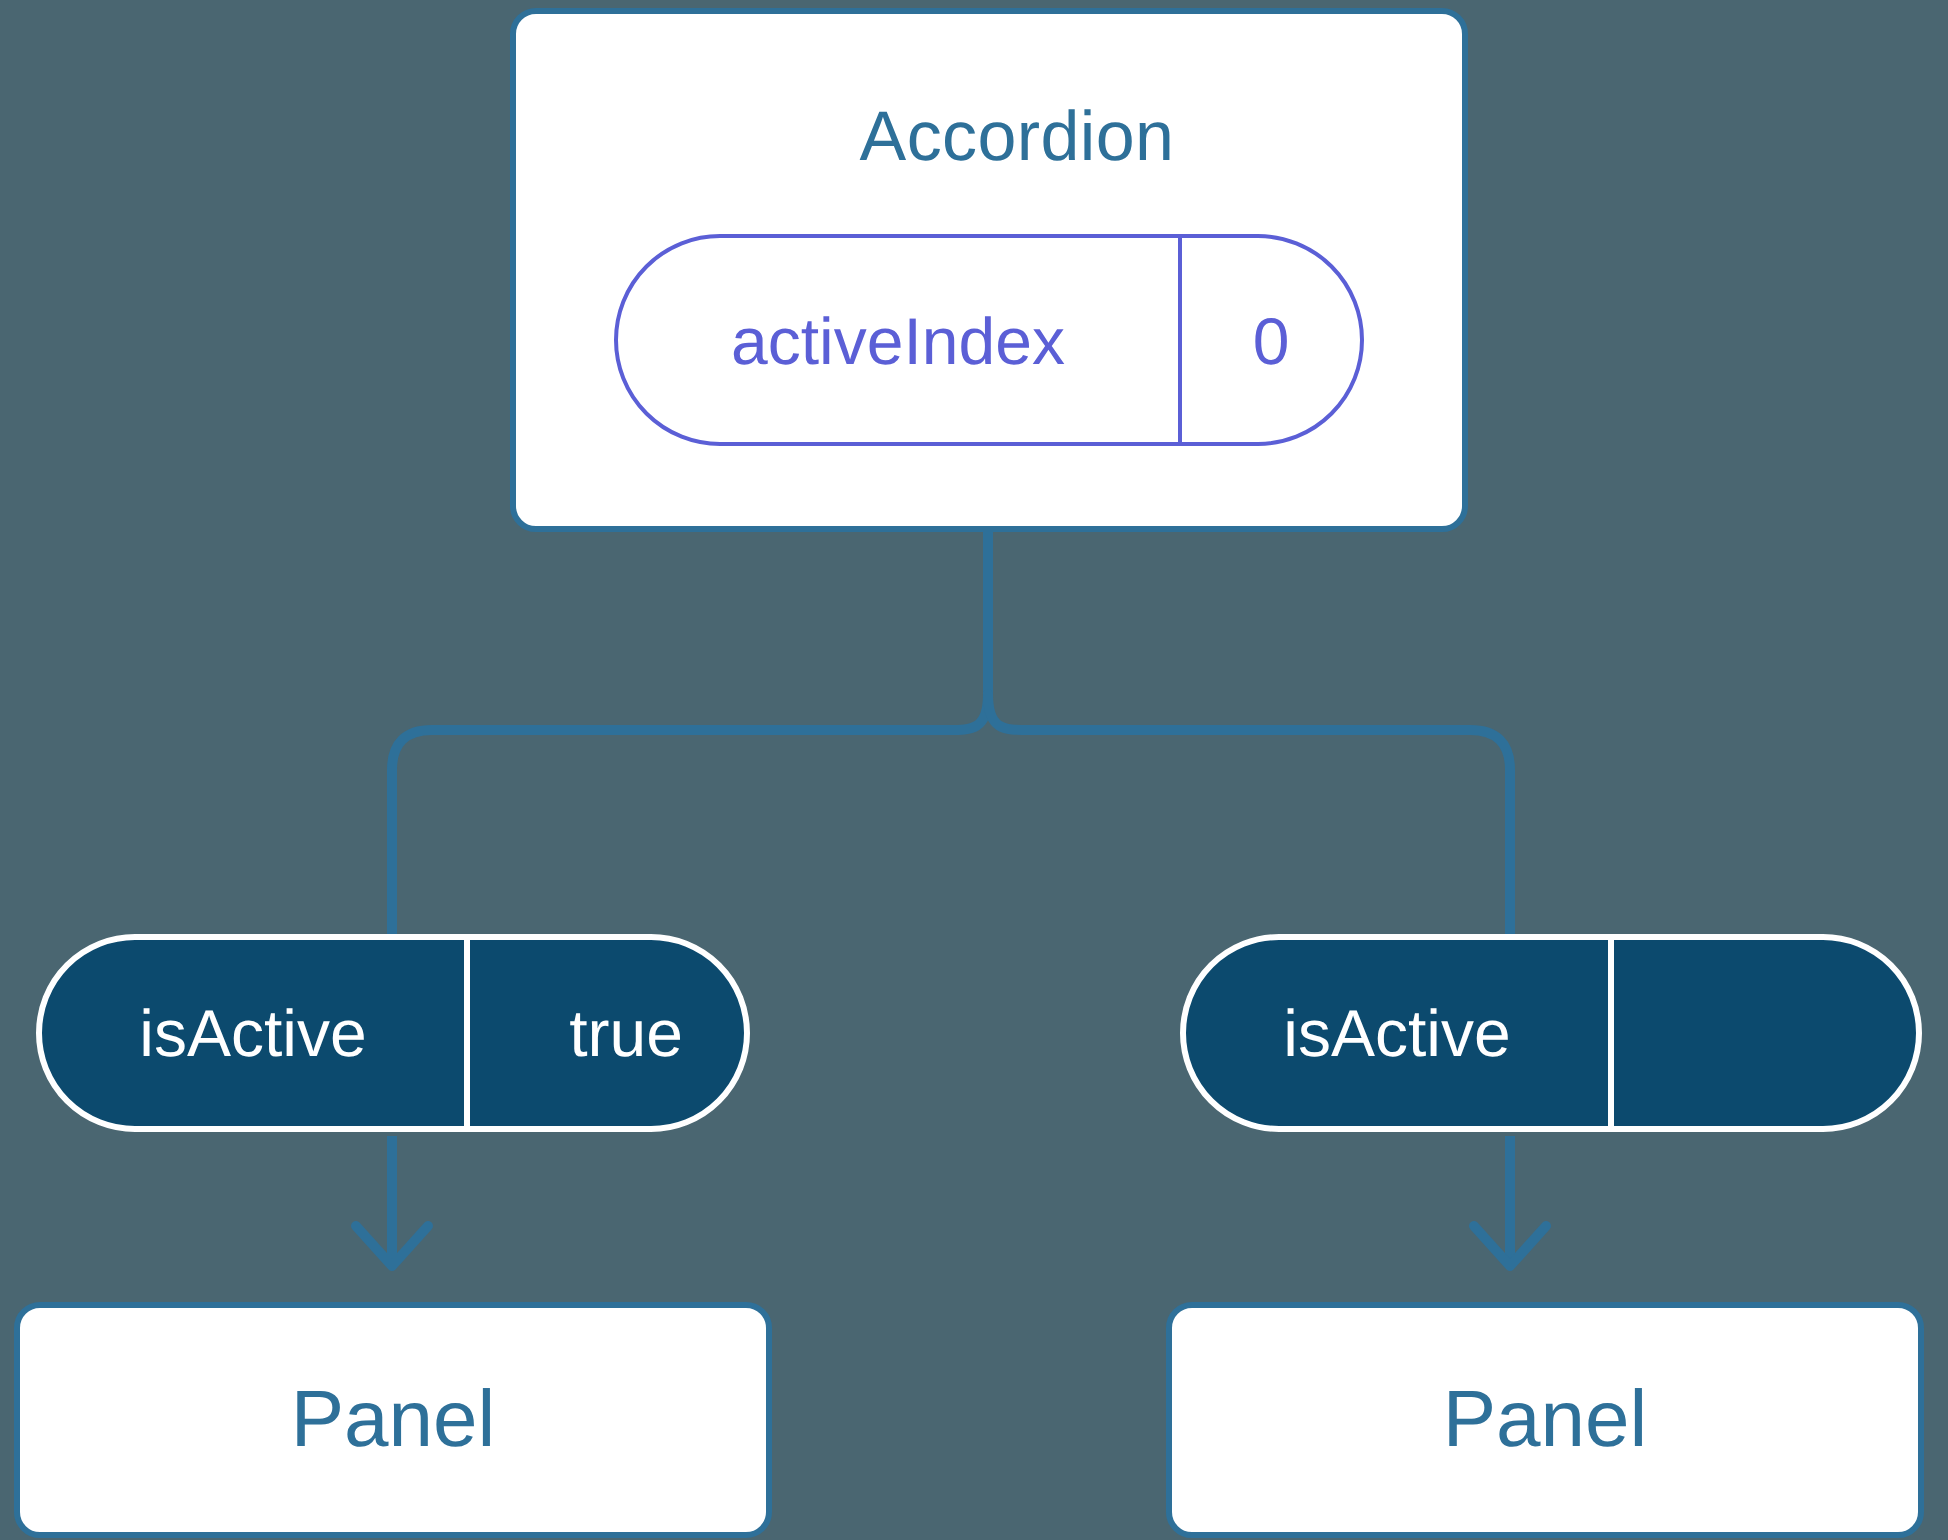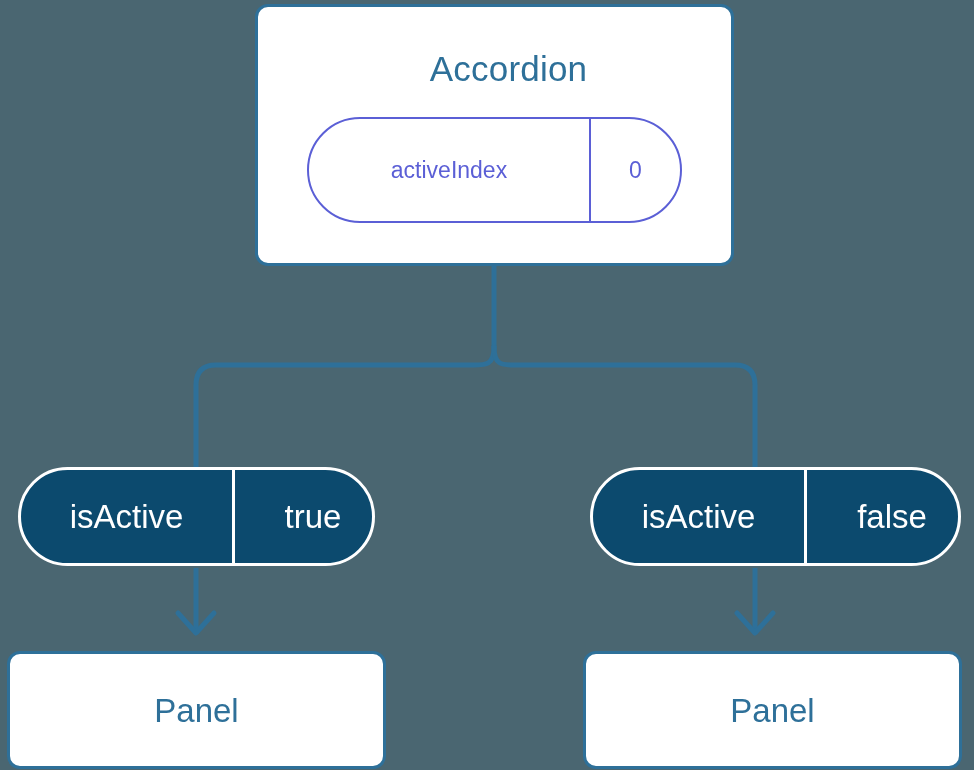"activeIndex" .pill-outline .pill-key, .pill-outline .pill-val { font-size: 23px -> 33px }
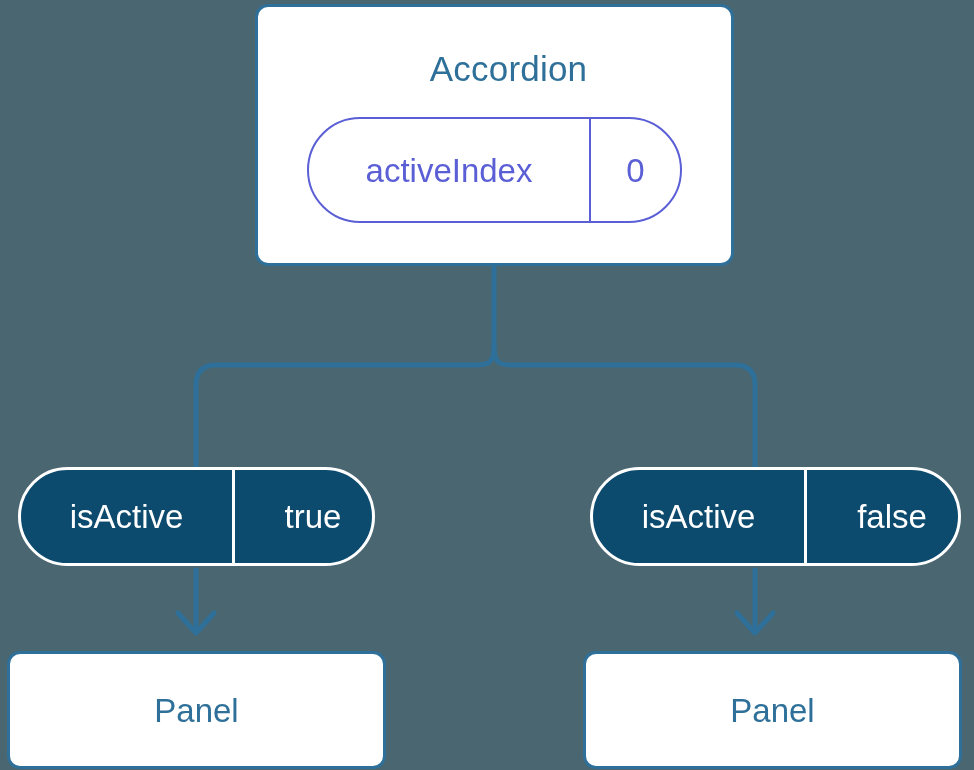"false" div.pill-val { html: <div>false</div> -> none }
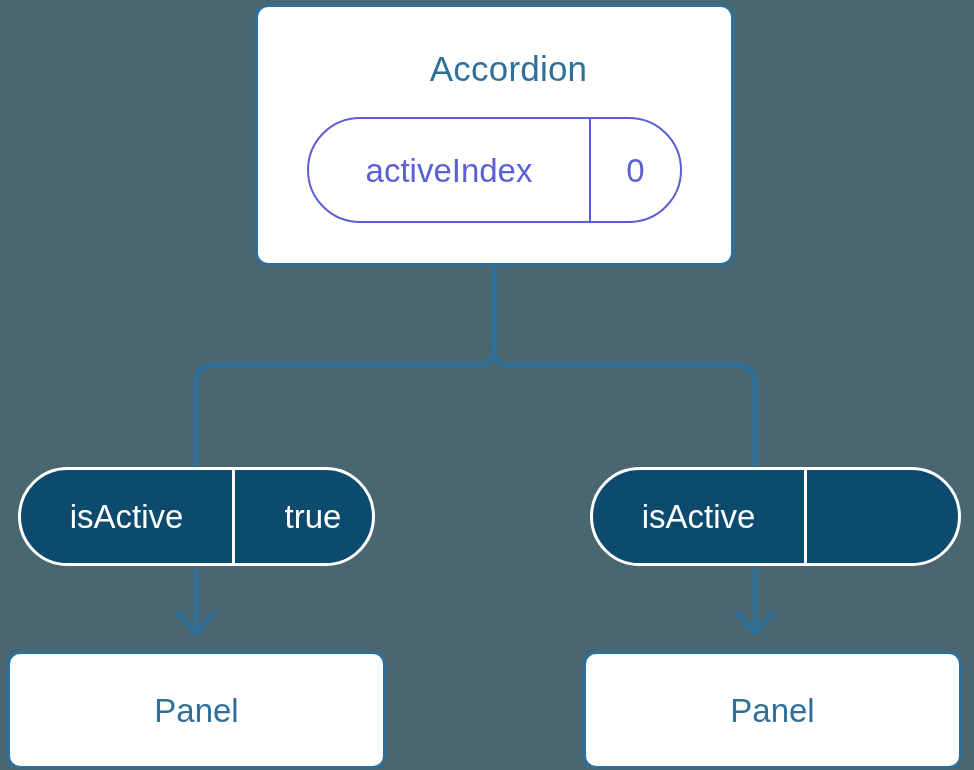"Panel" .leaf-title { font-size: 33px -> 40px }
